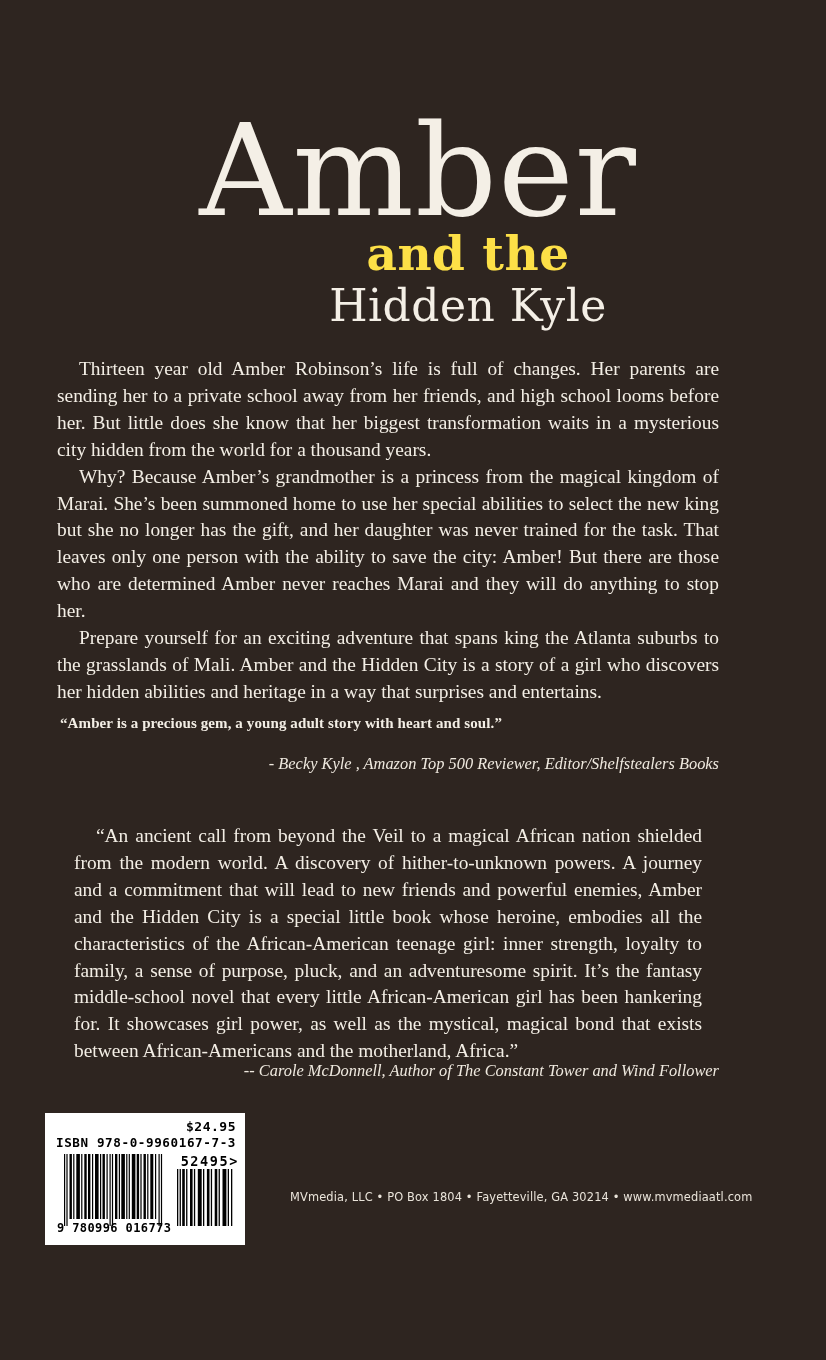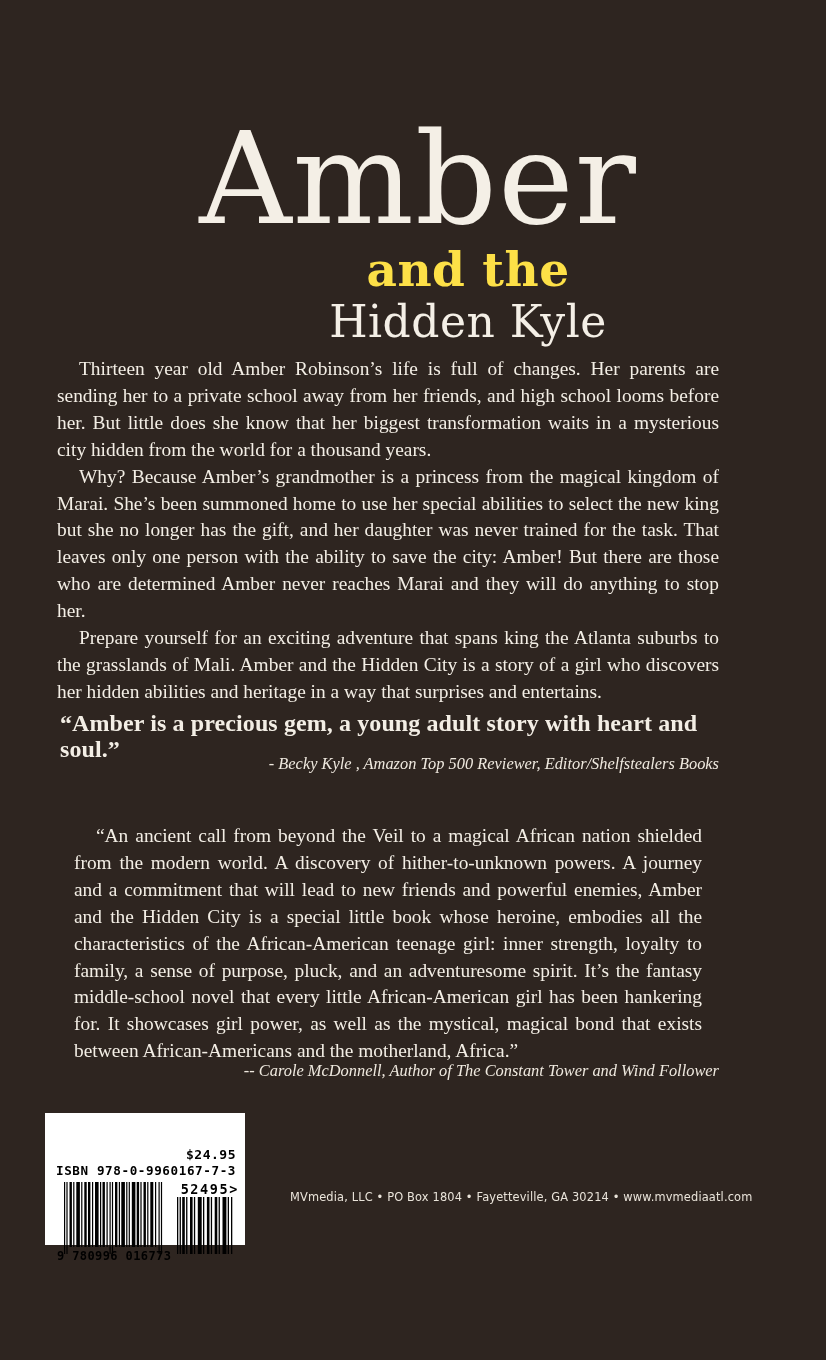"Amber" .main-title { margin: 16px -> 8px }
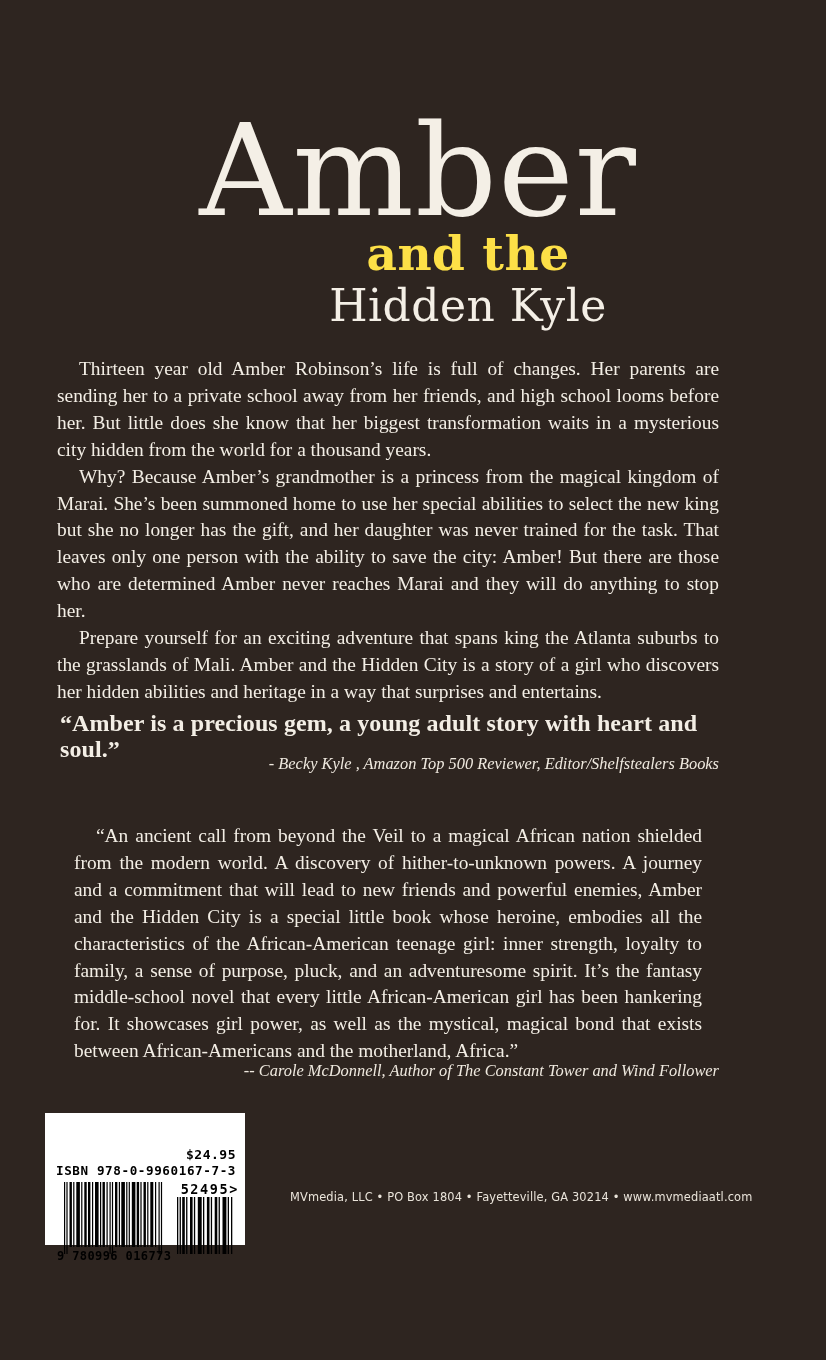"“Amber is a precious gem," .quote-one { font-size: 24px -> 15px }
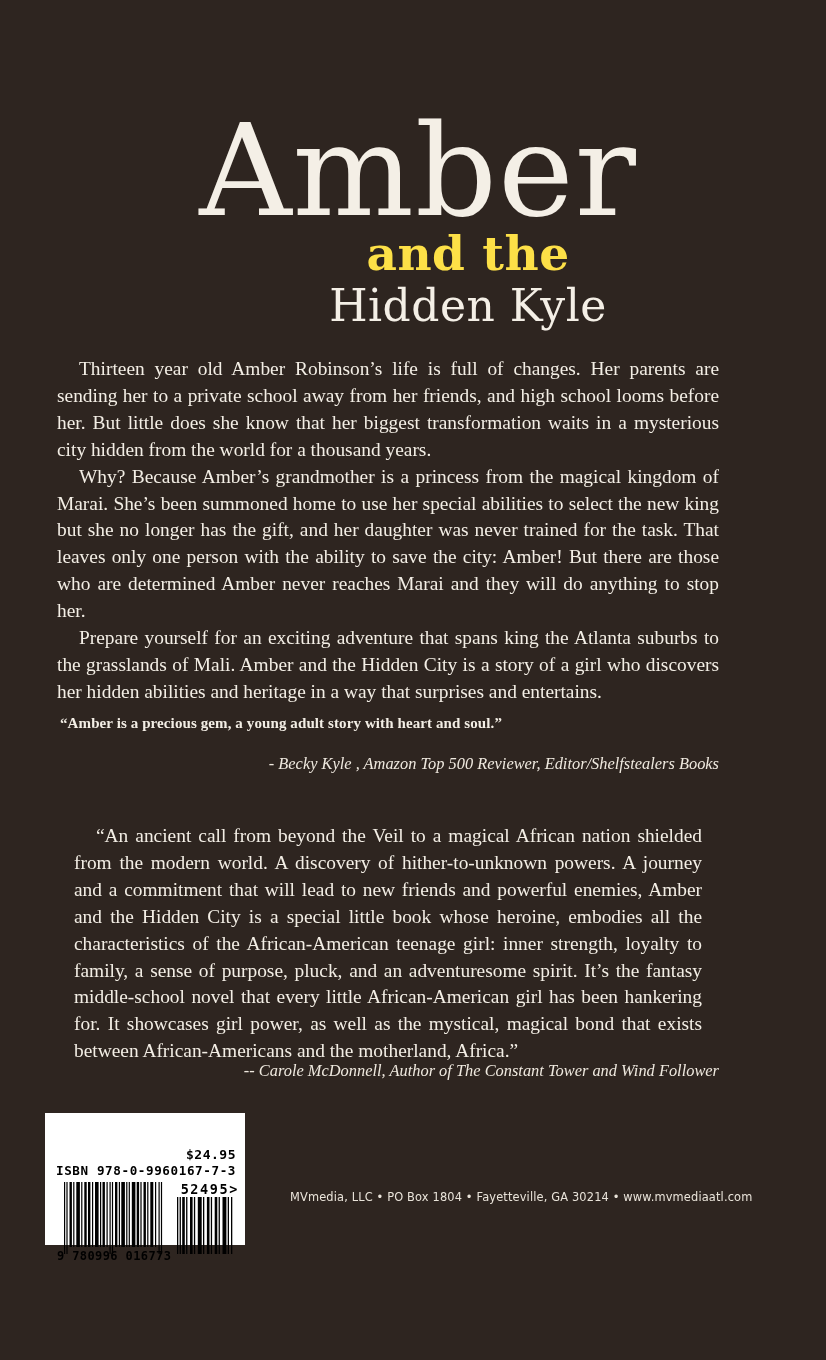"$24.95" .barcode-inner { margin-top: 28px -> none }
